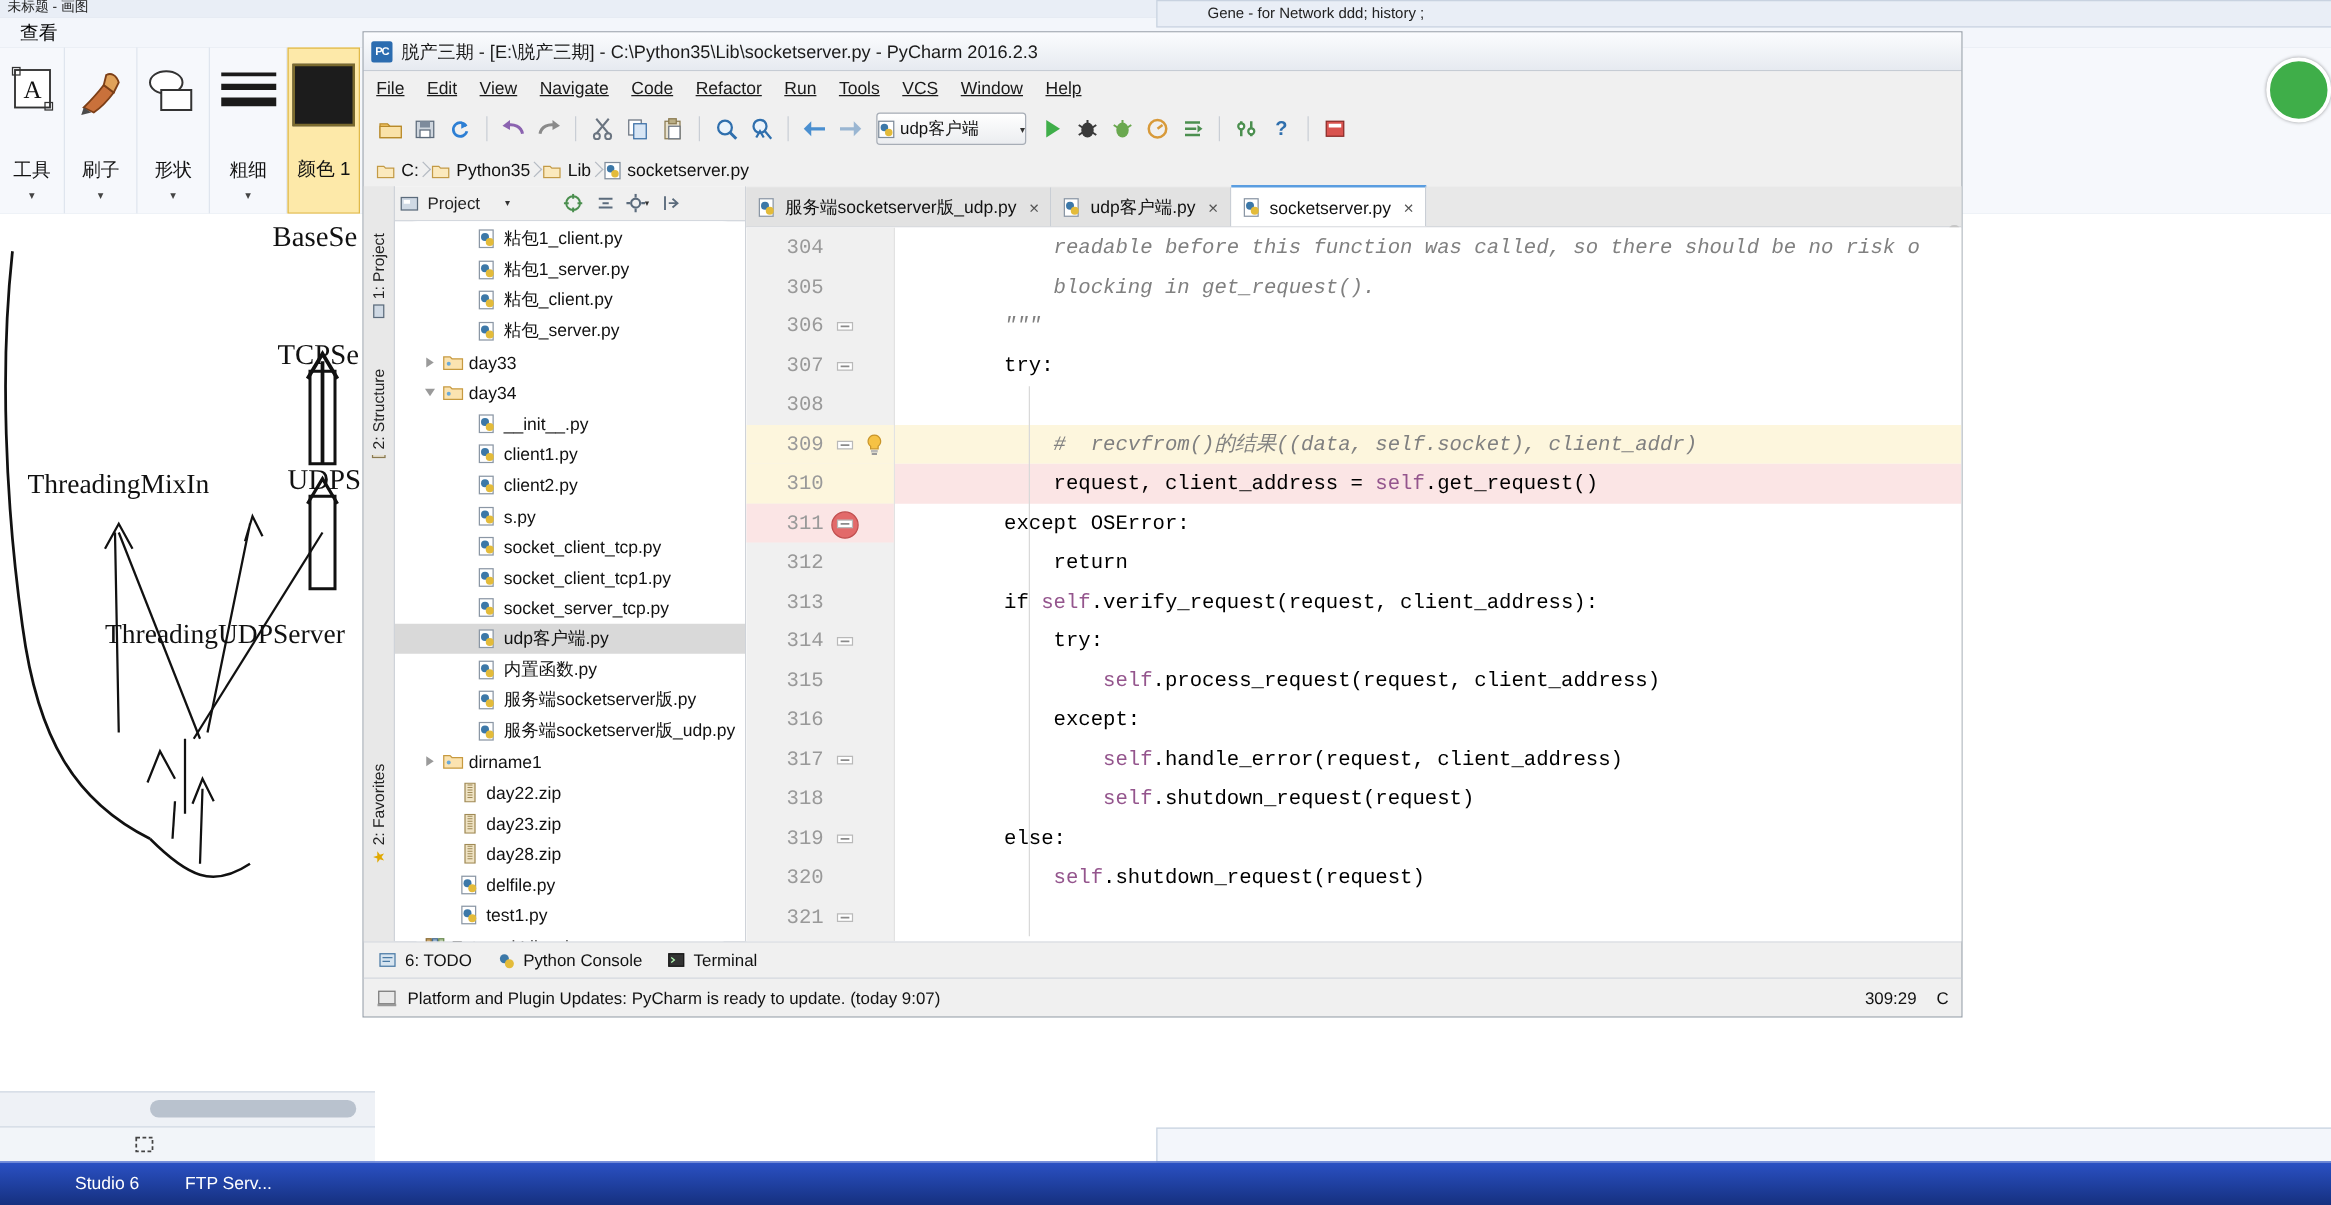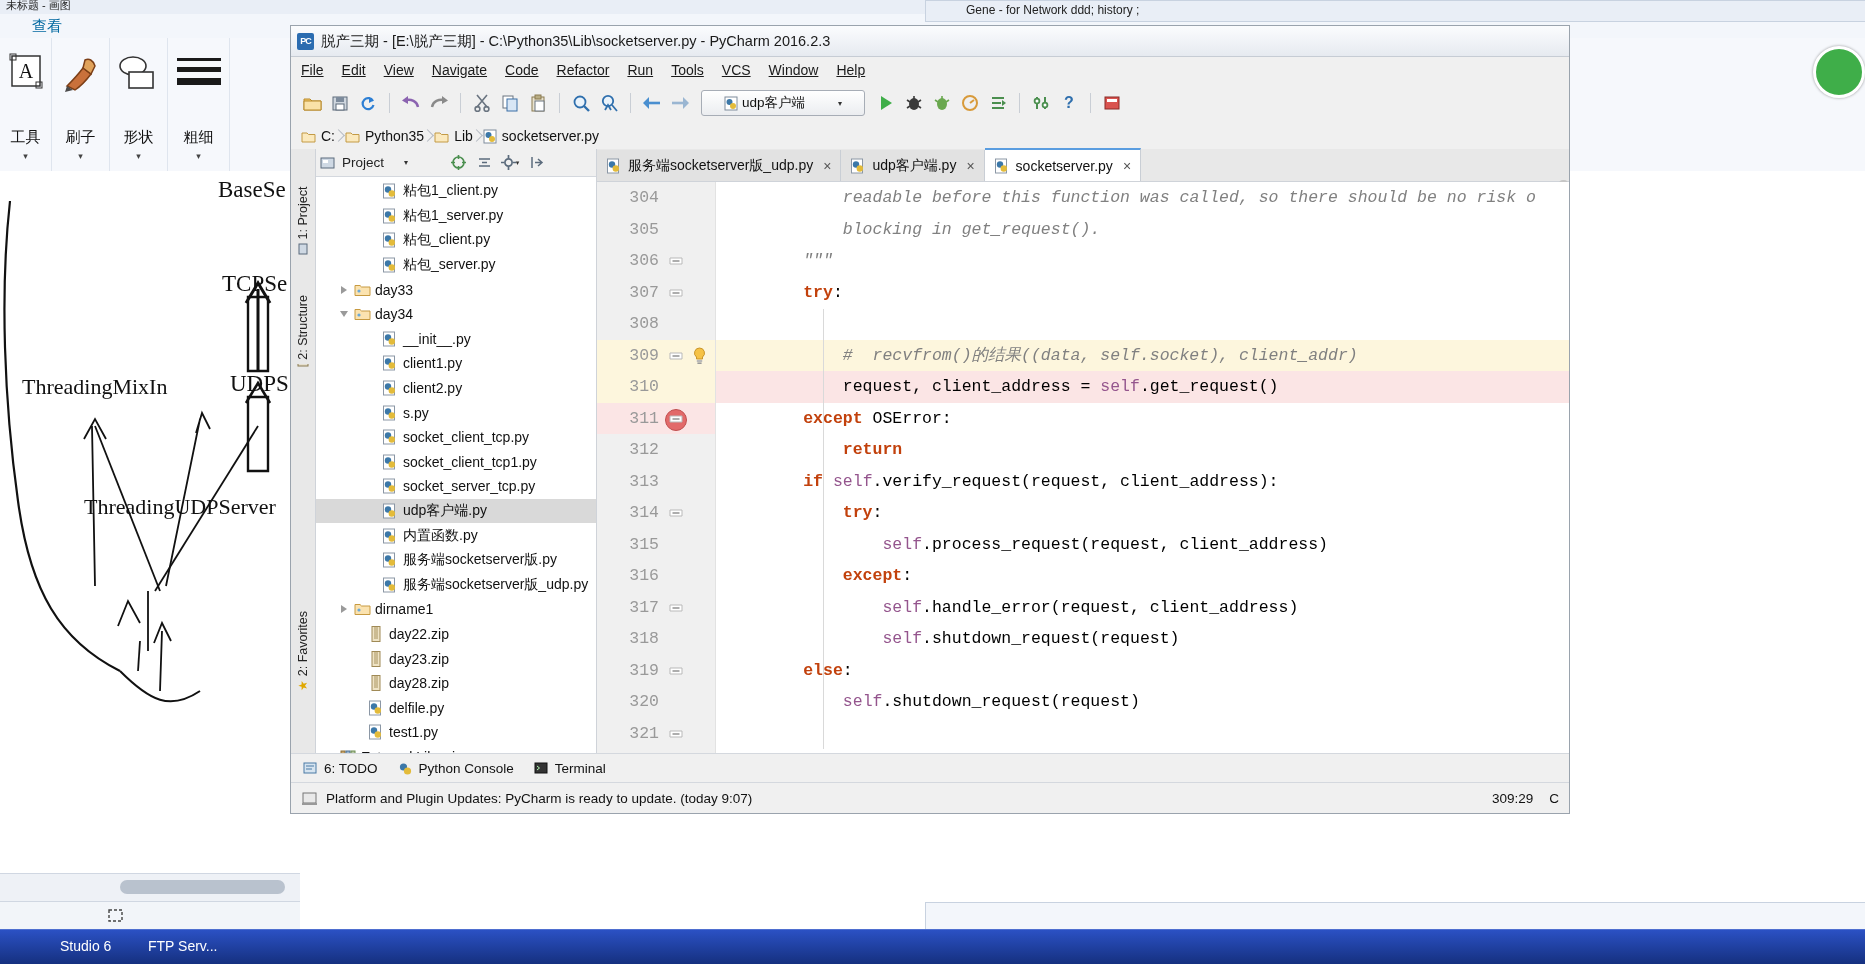"查看" #bg-menubar .mi { color: #0369a1 -> #000000; left: 32px -> 16px }
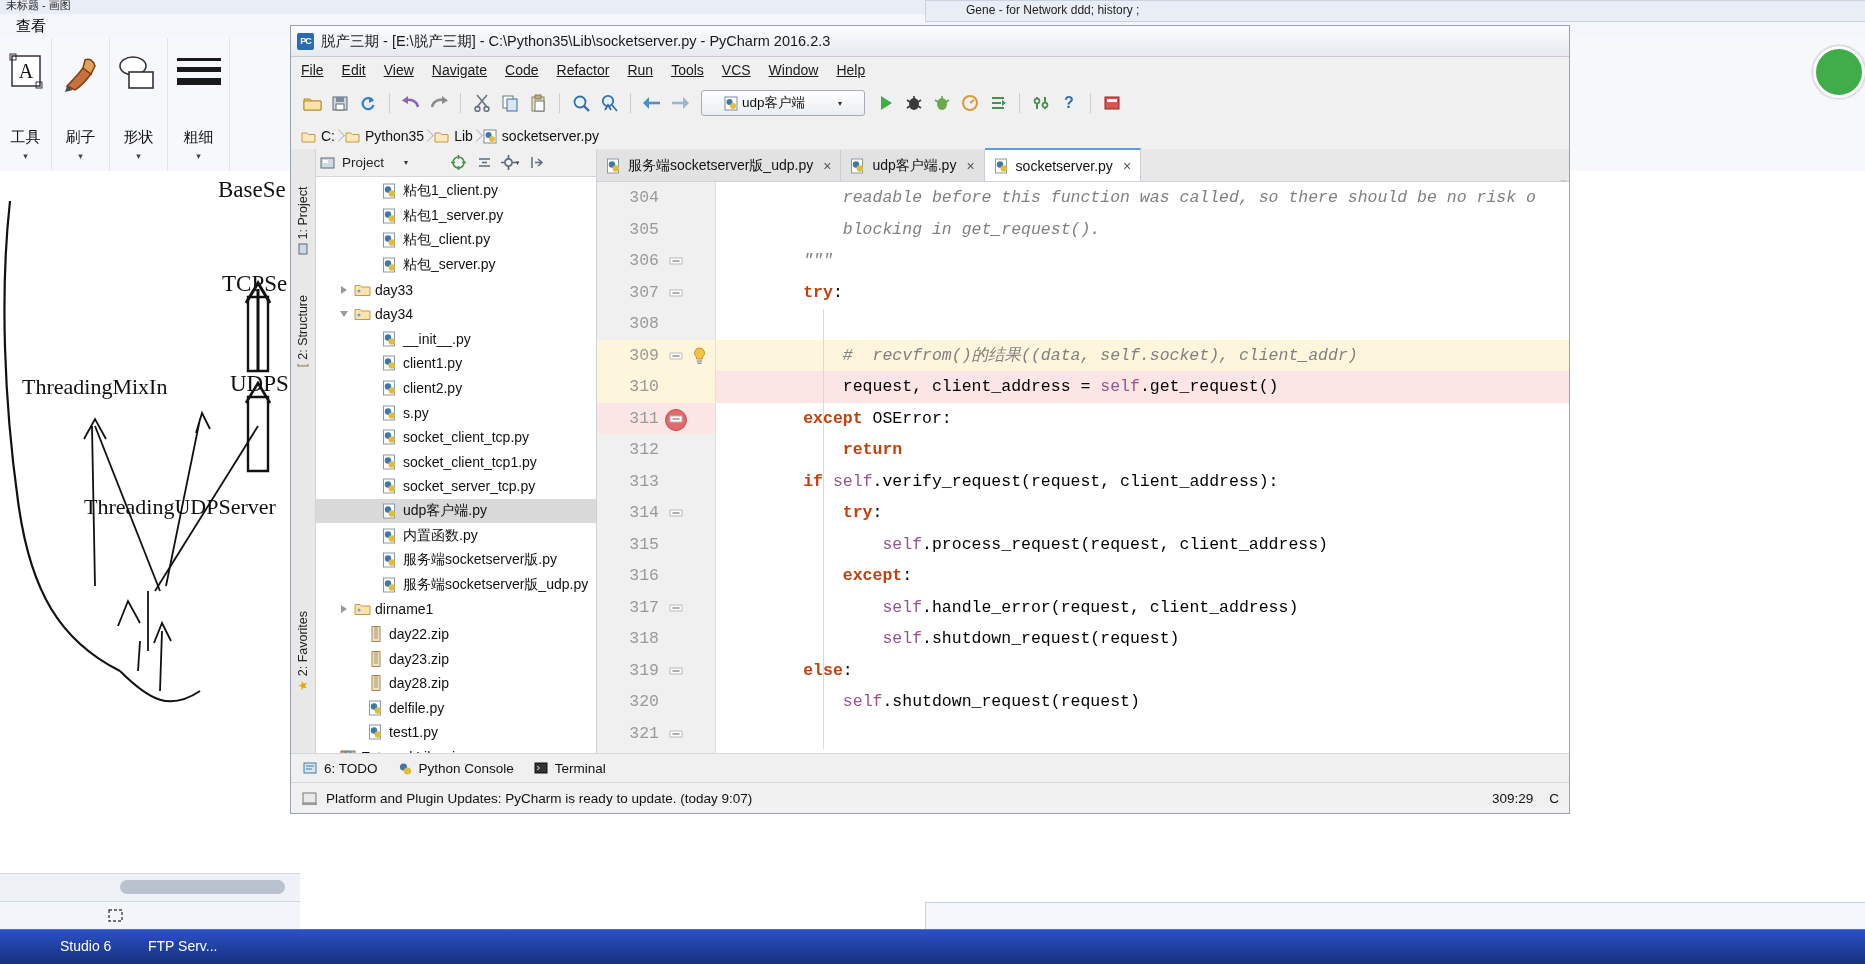"udp客户端" #runcfg { padding: 0 22px -> 0 0 }
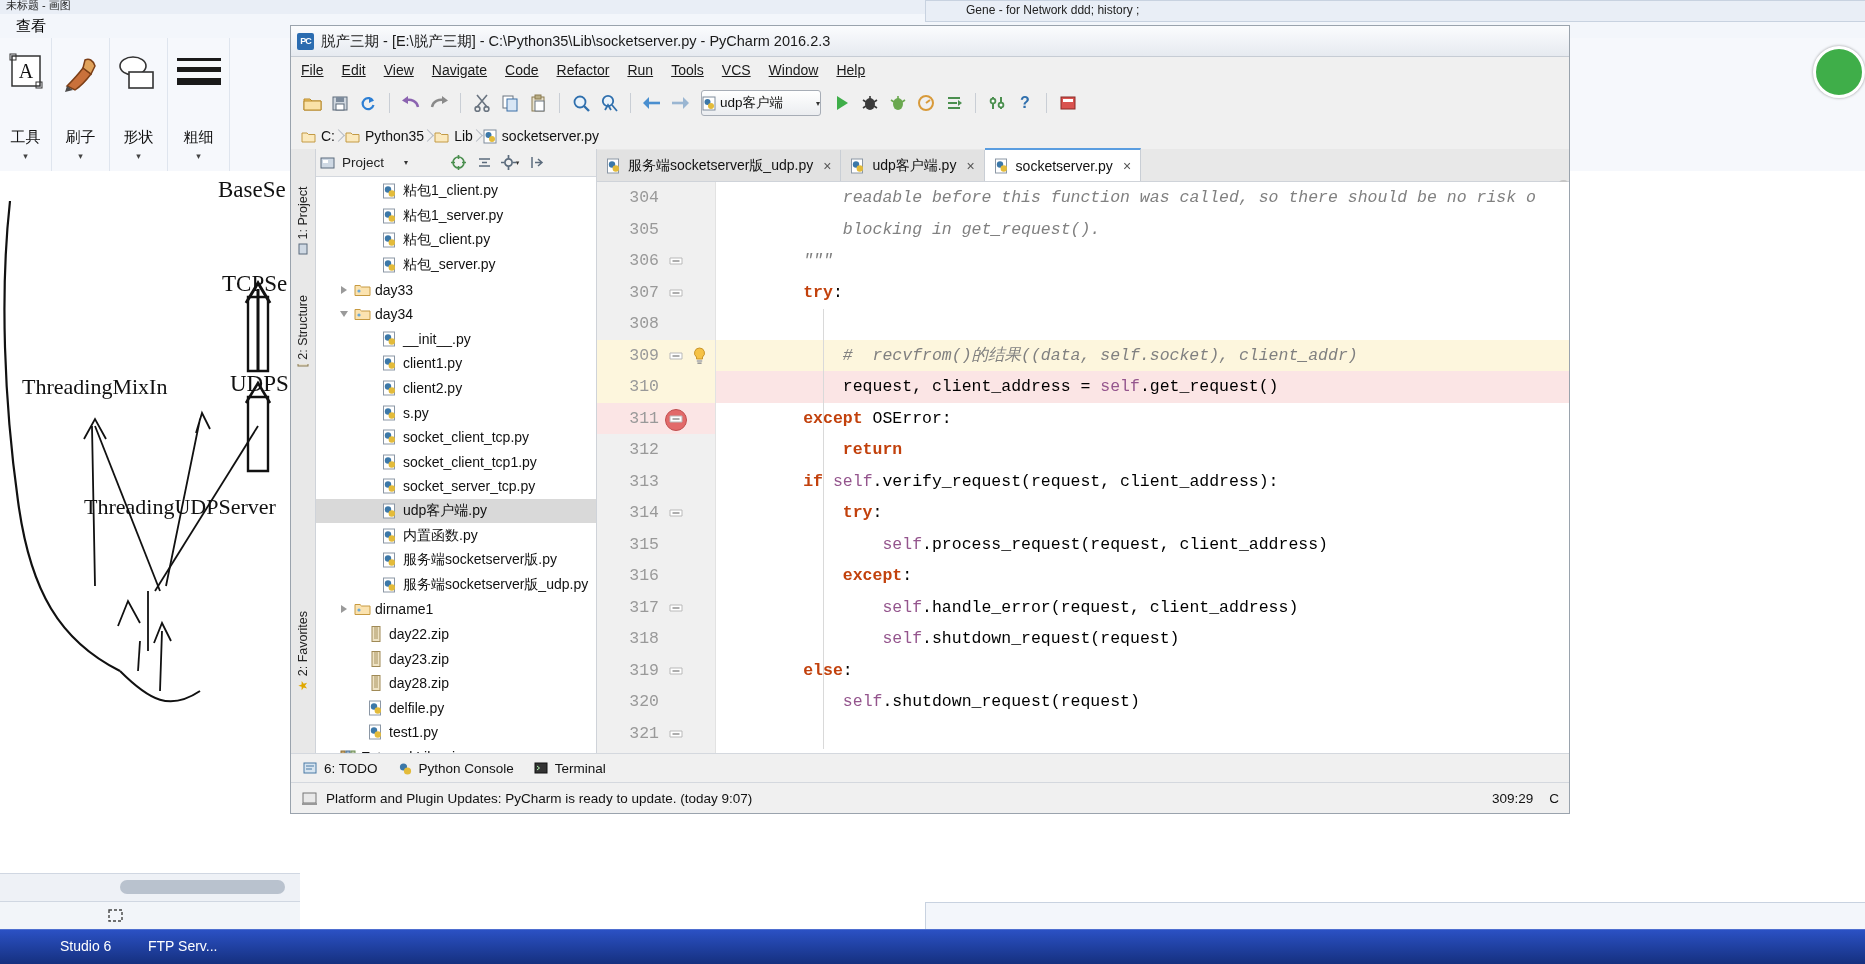"颜色 1" div.rib-grp { html: none -> <div> <div></div> <div>颜色 1</div> </div> }
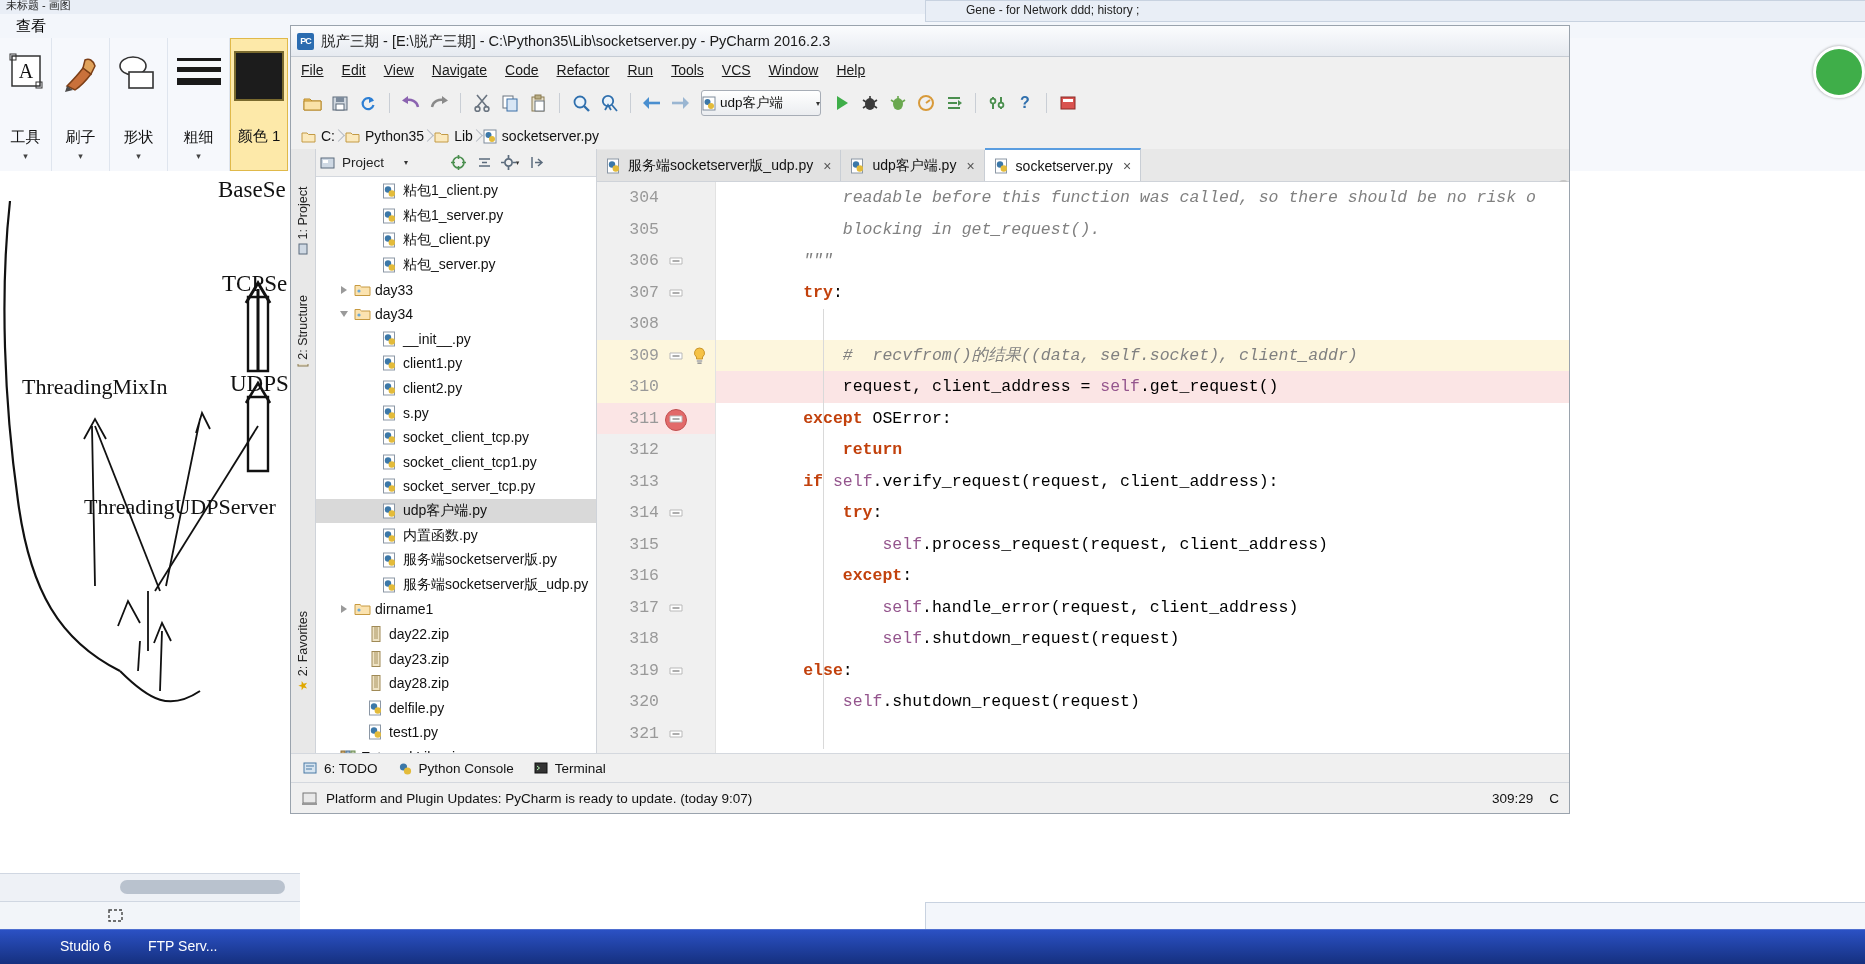"try" .kw { color: #c2410c -> #000000; font-weight: bold -> normal }
